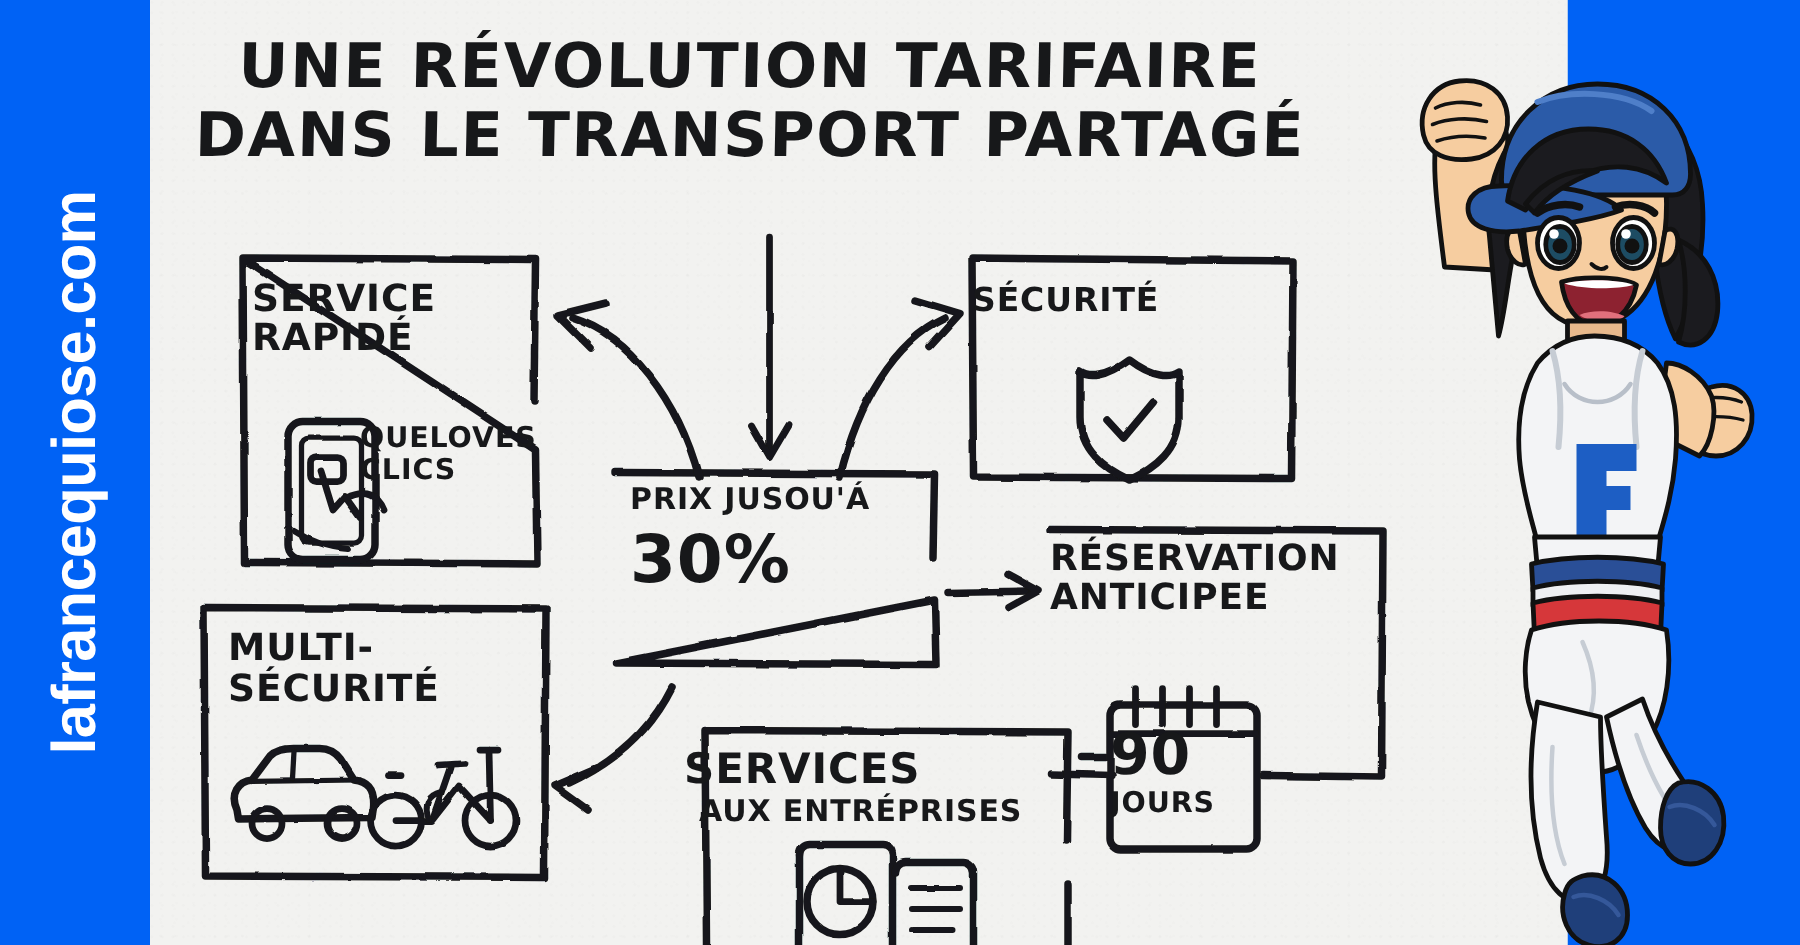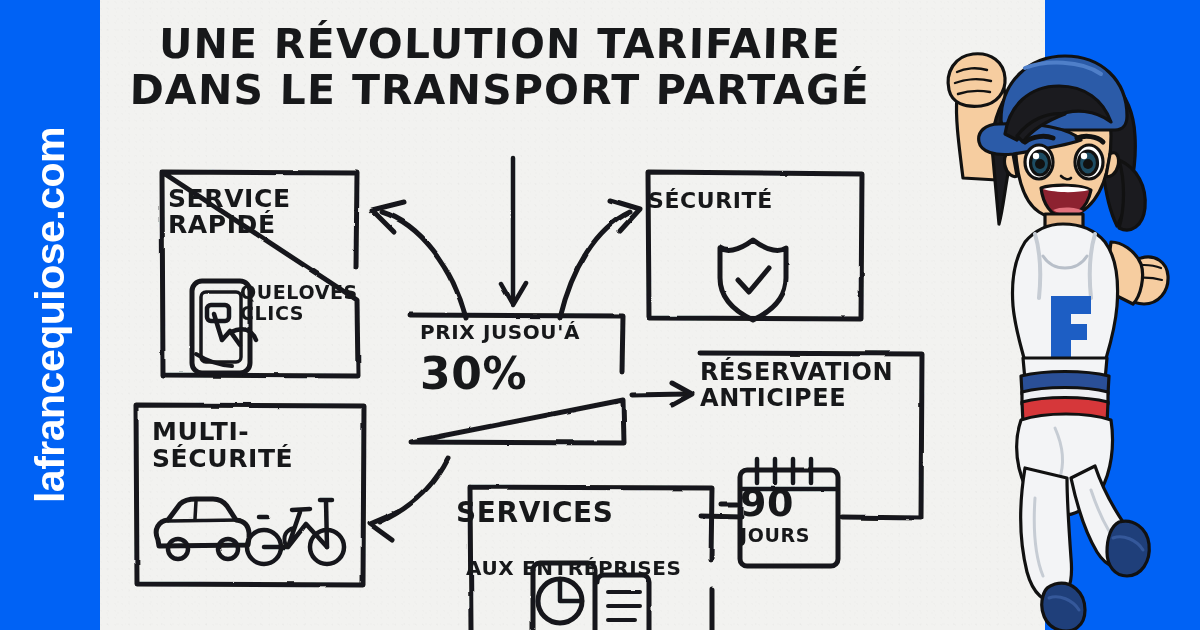"AUX ENTRÉPRISES" .t-services2 { margin-top: 28px -> none }
